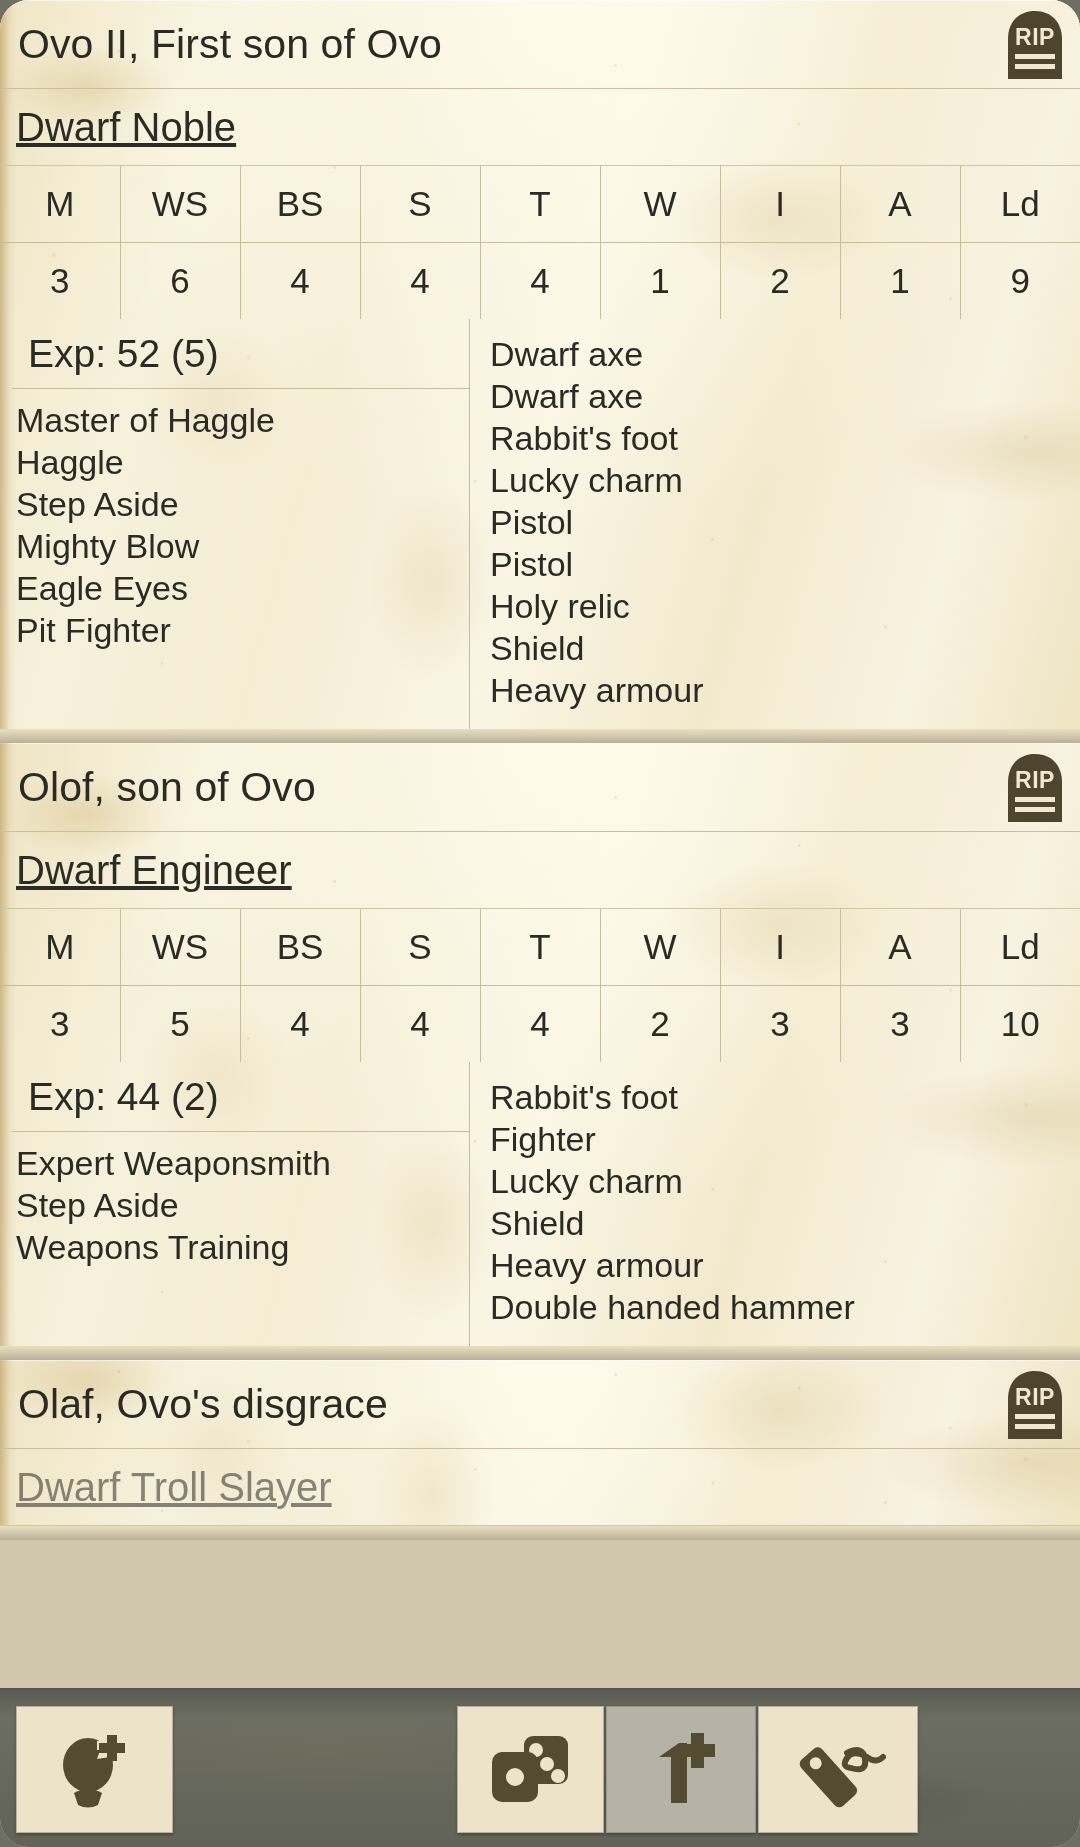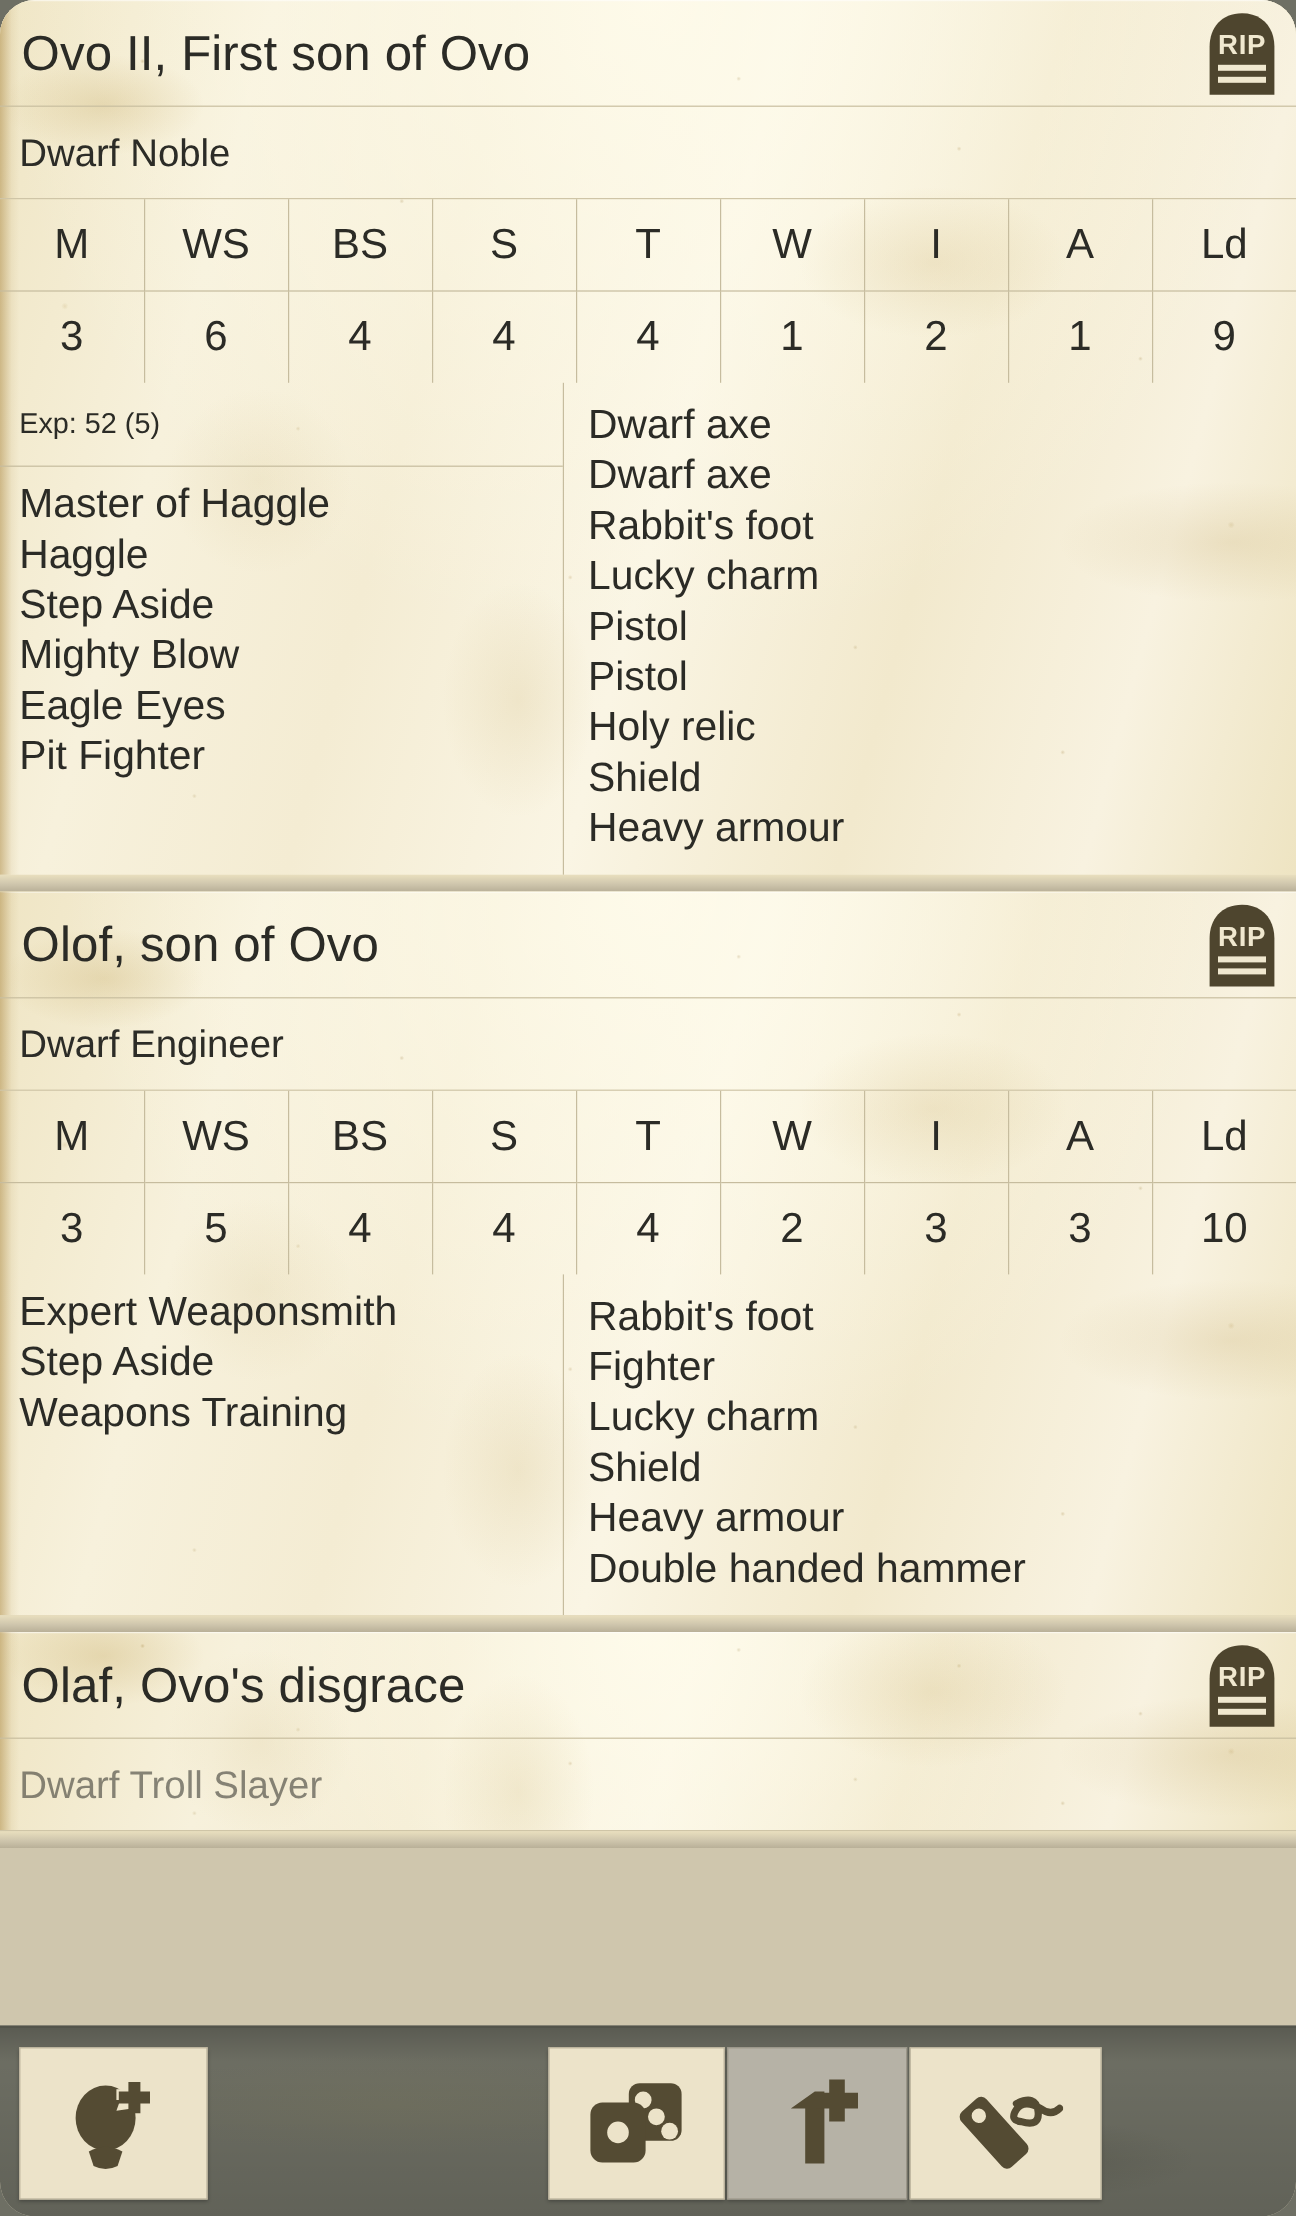"Dwarf Noble" .card-type span { font-size: 32px -> 40px; text-decoration: none -> underline }
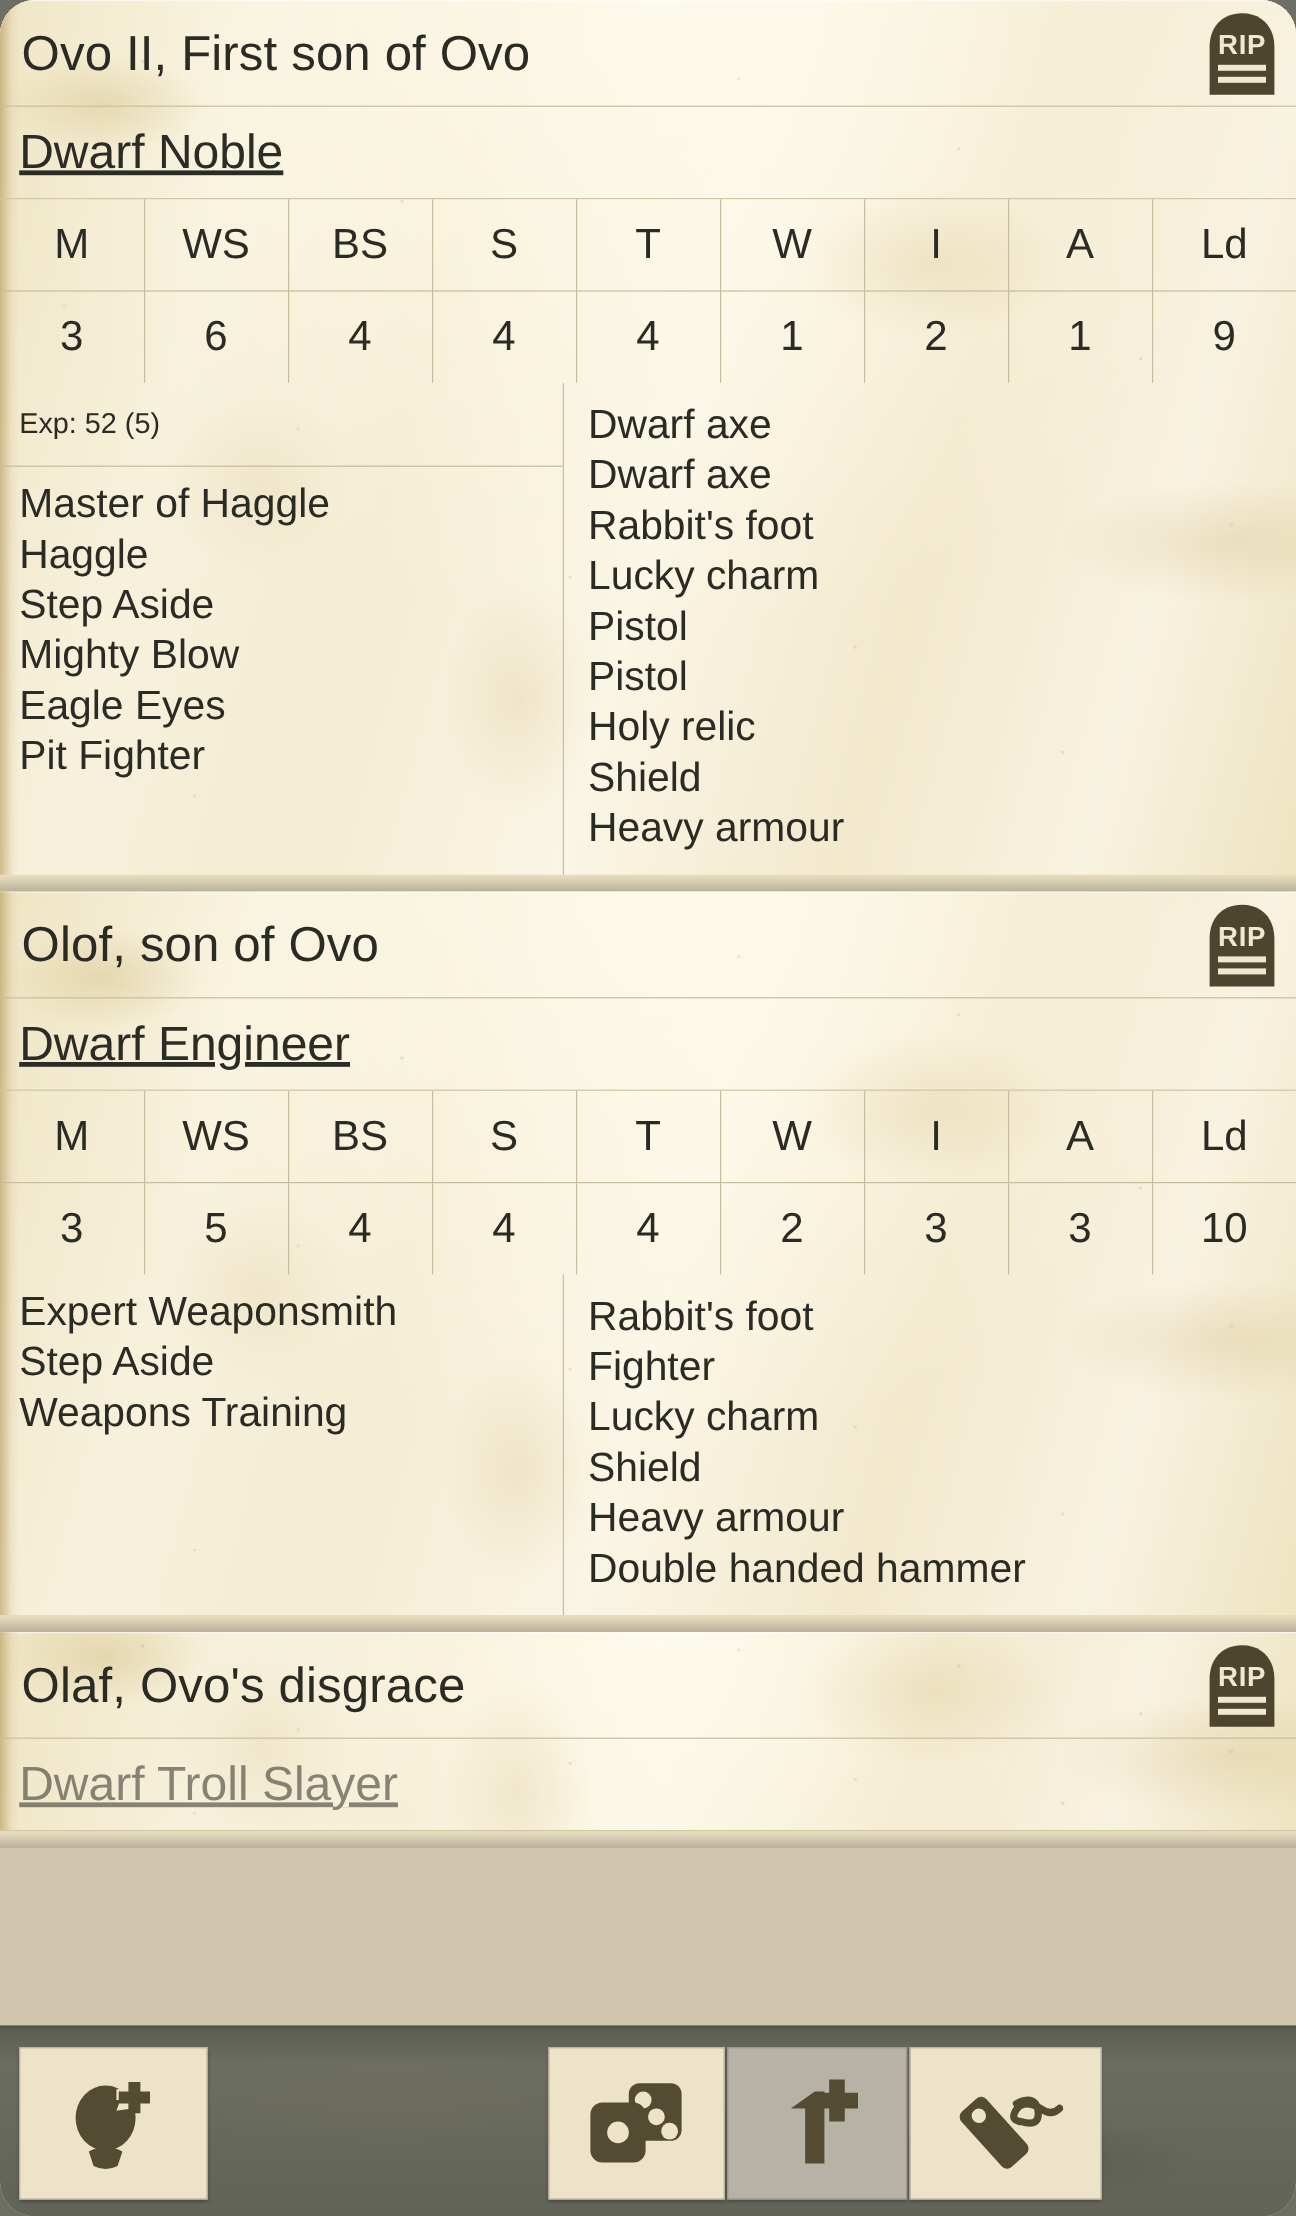"Exp: 52 (5)" .exp { font-size: 24px -> 39px; margin-left: none -> 12px }
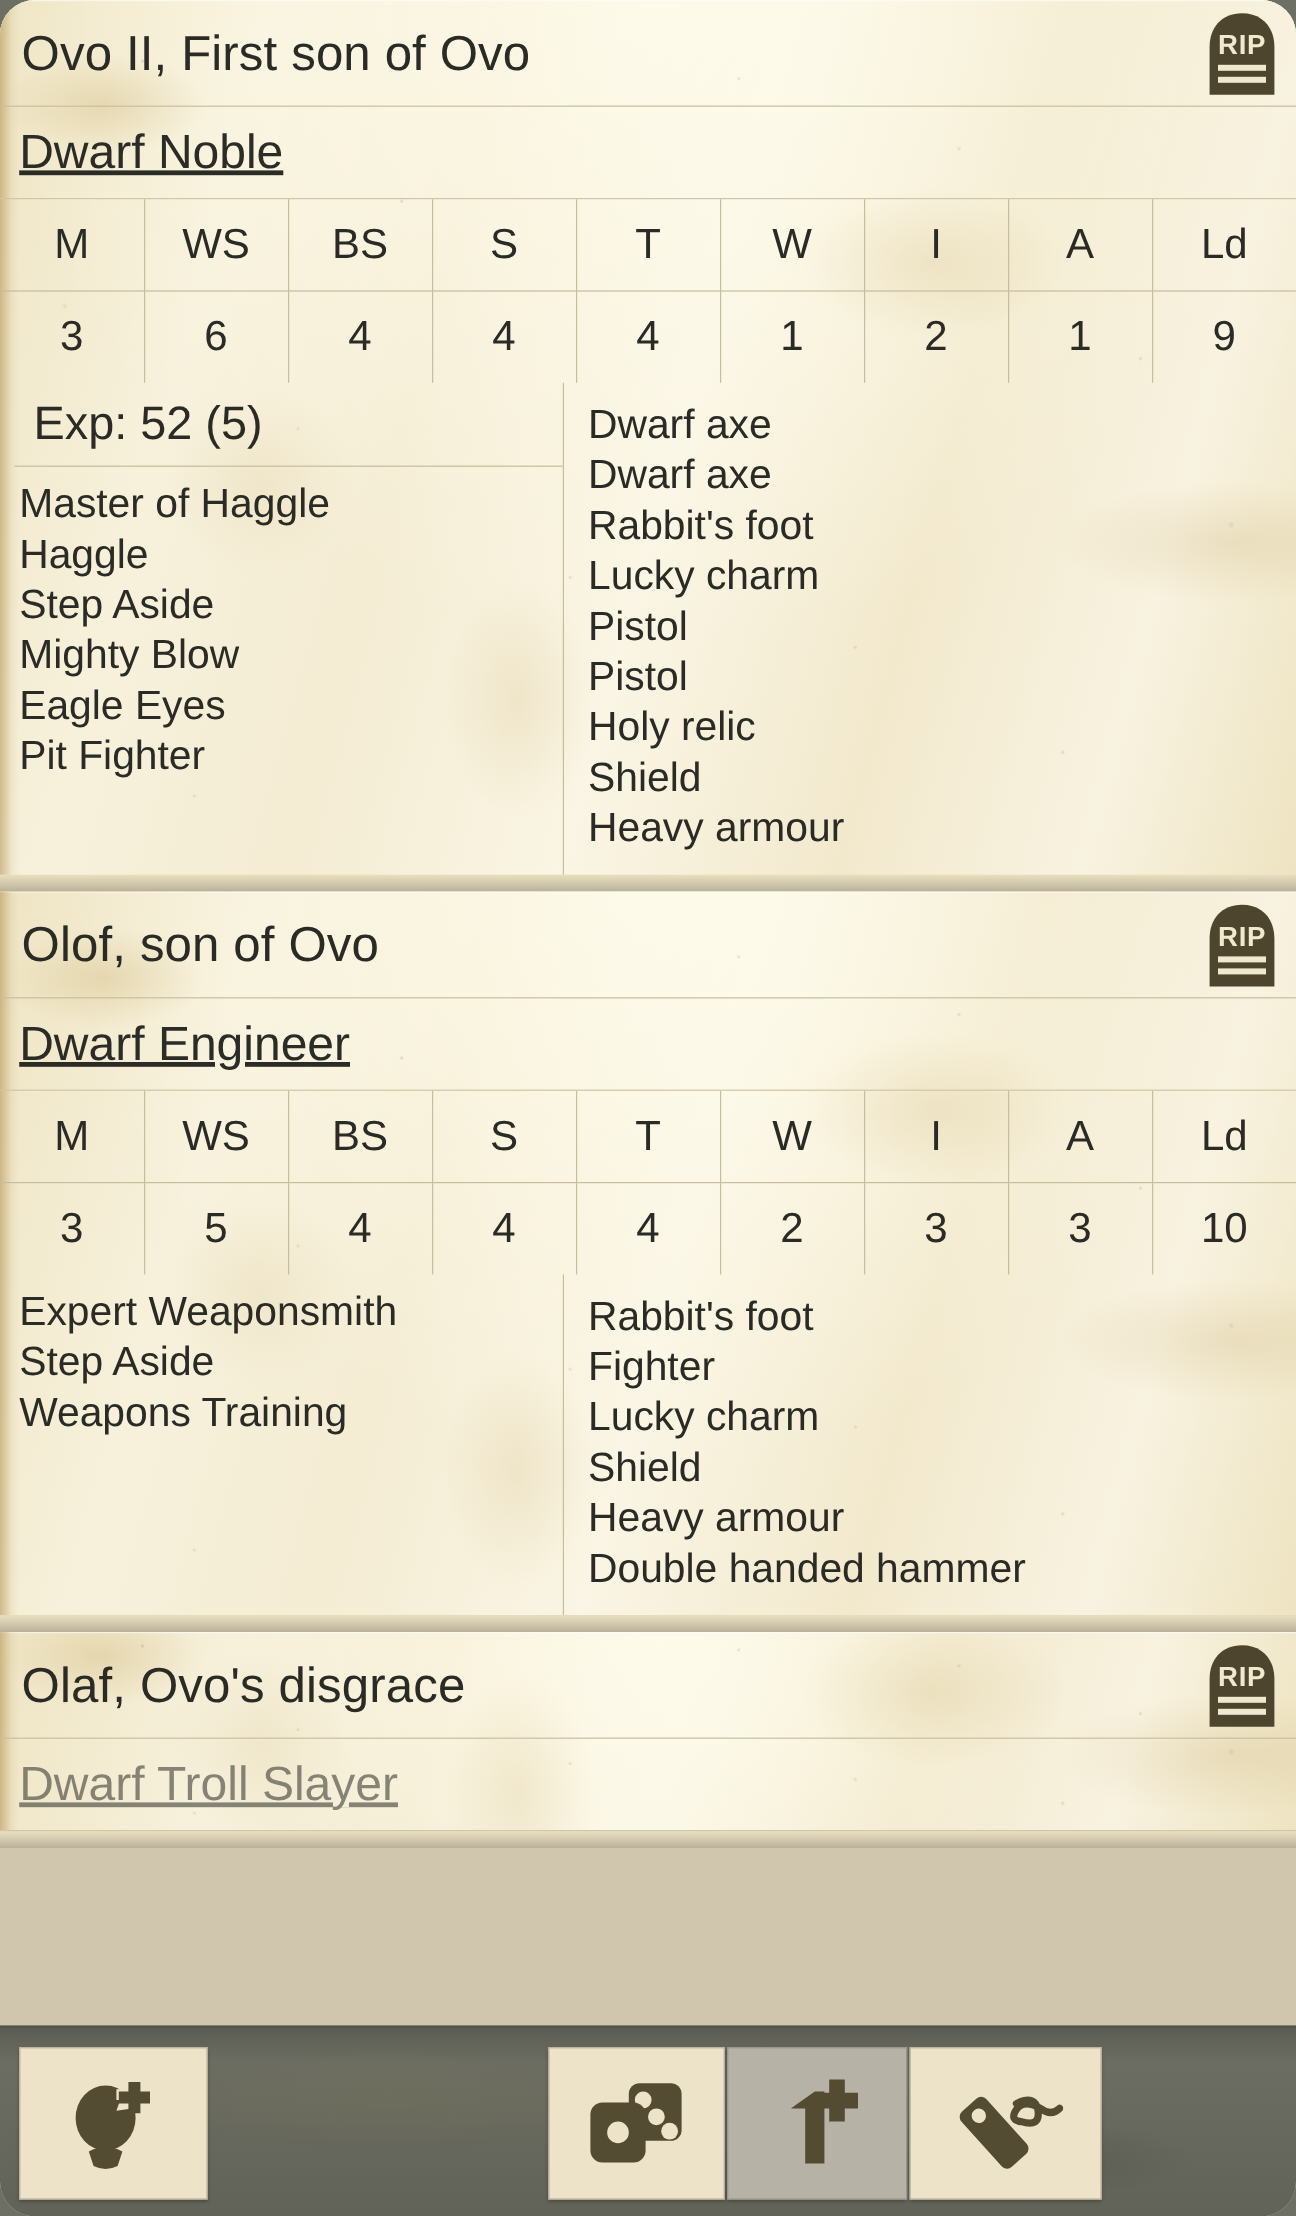"Exp: 44 (2)" div.exp { html: none -> <div>Exp: 44 (2)</div> }
